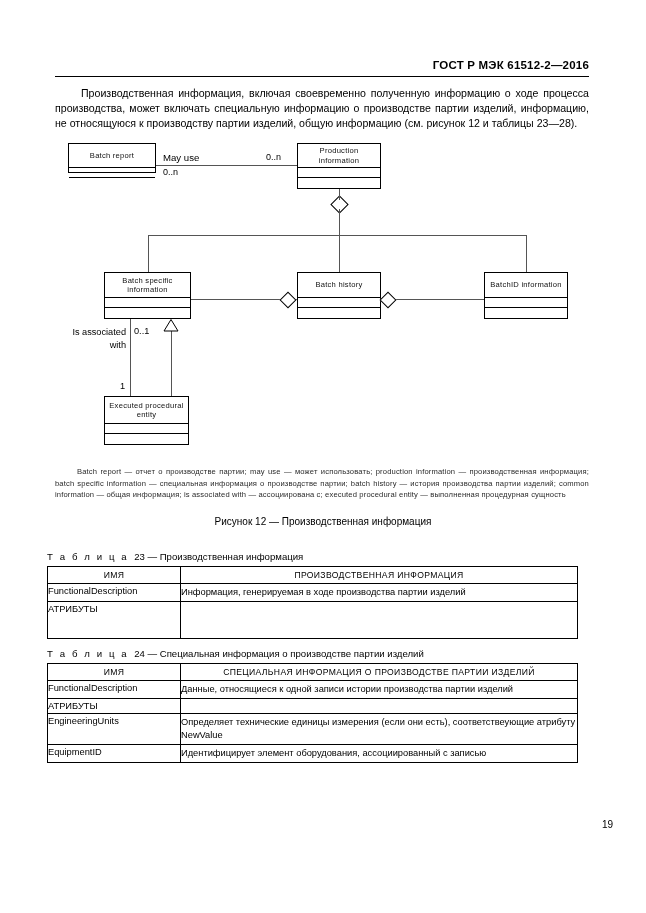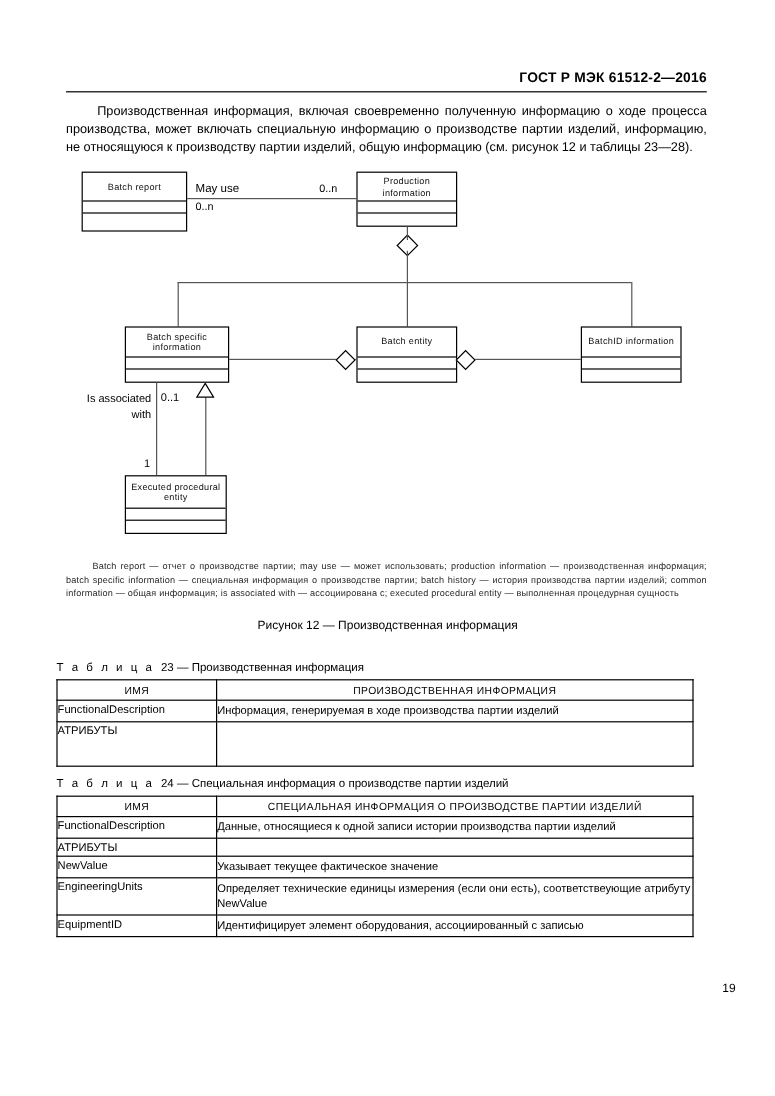"Batch report" div.uml-box { height: 50px -> 30px }
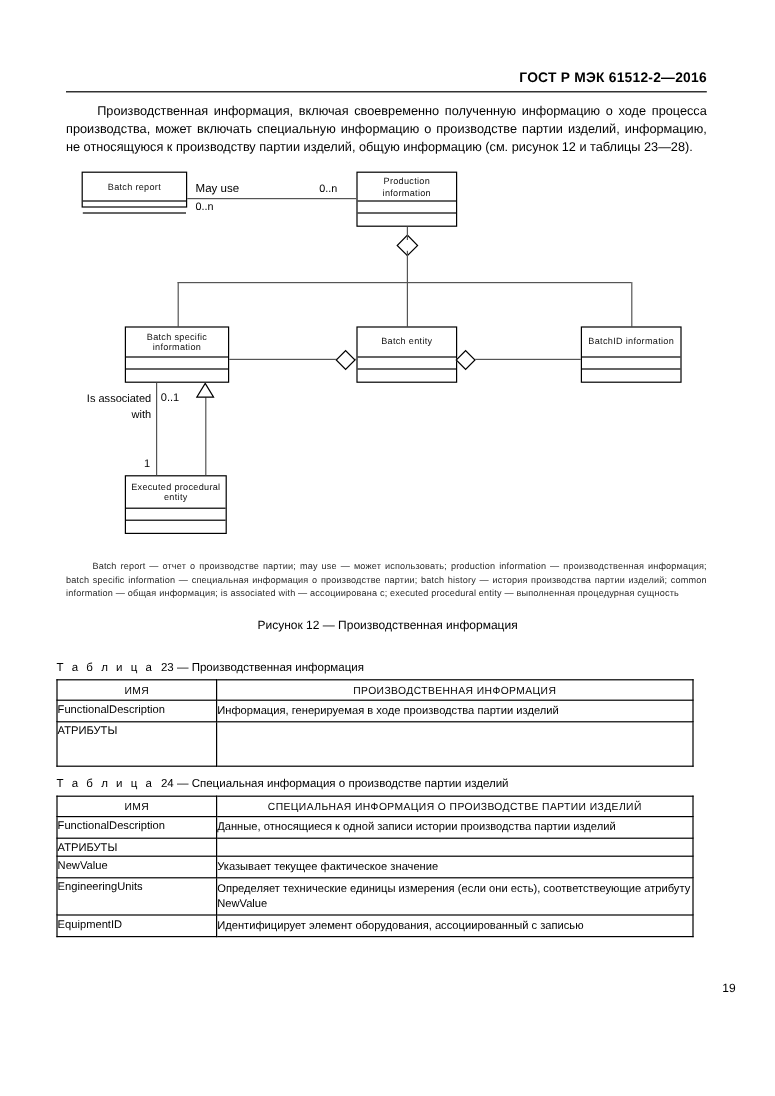"Batch entity" div.title { text: entity -> history }
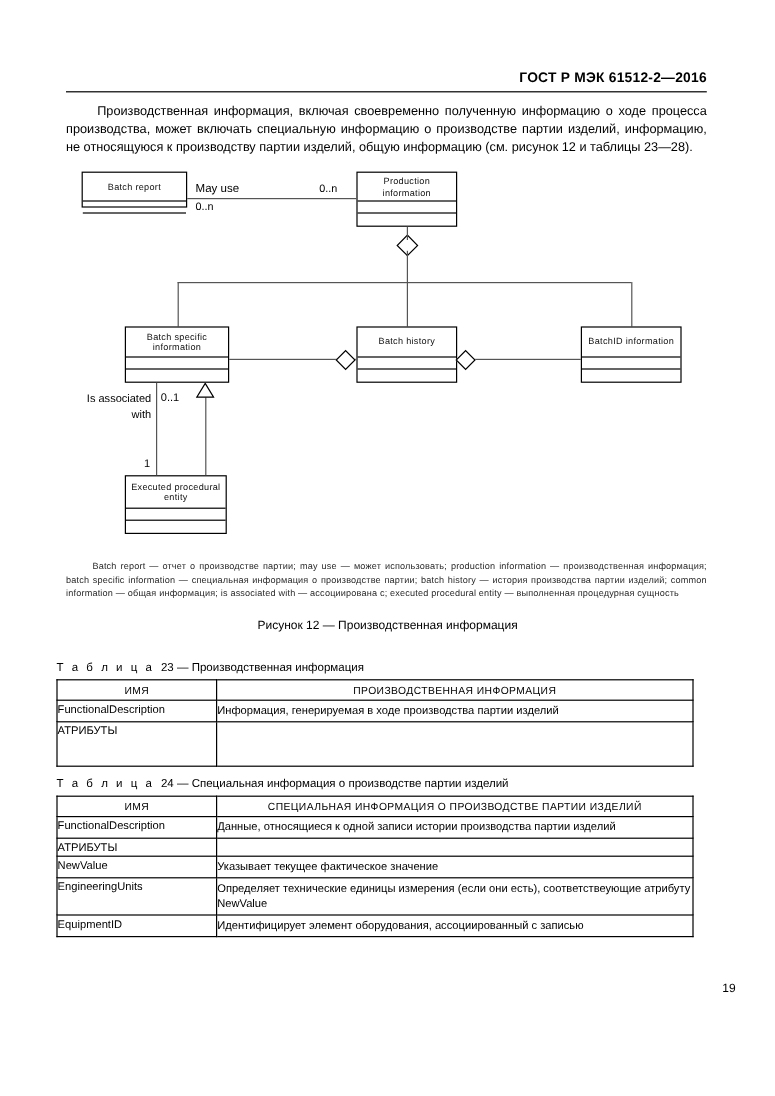"NewValue" tr { html: <tr> <td>NewValue</td> <td>Указывает текущее фактическое значение</td> </tr> -> none }
